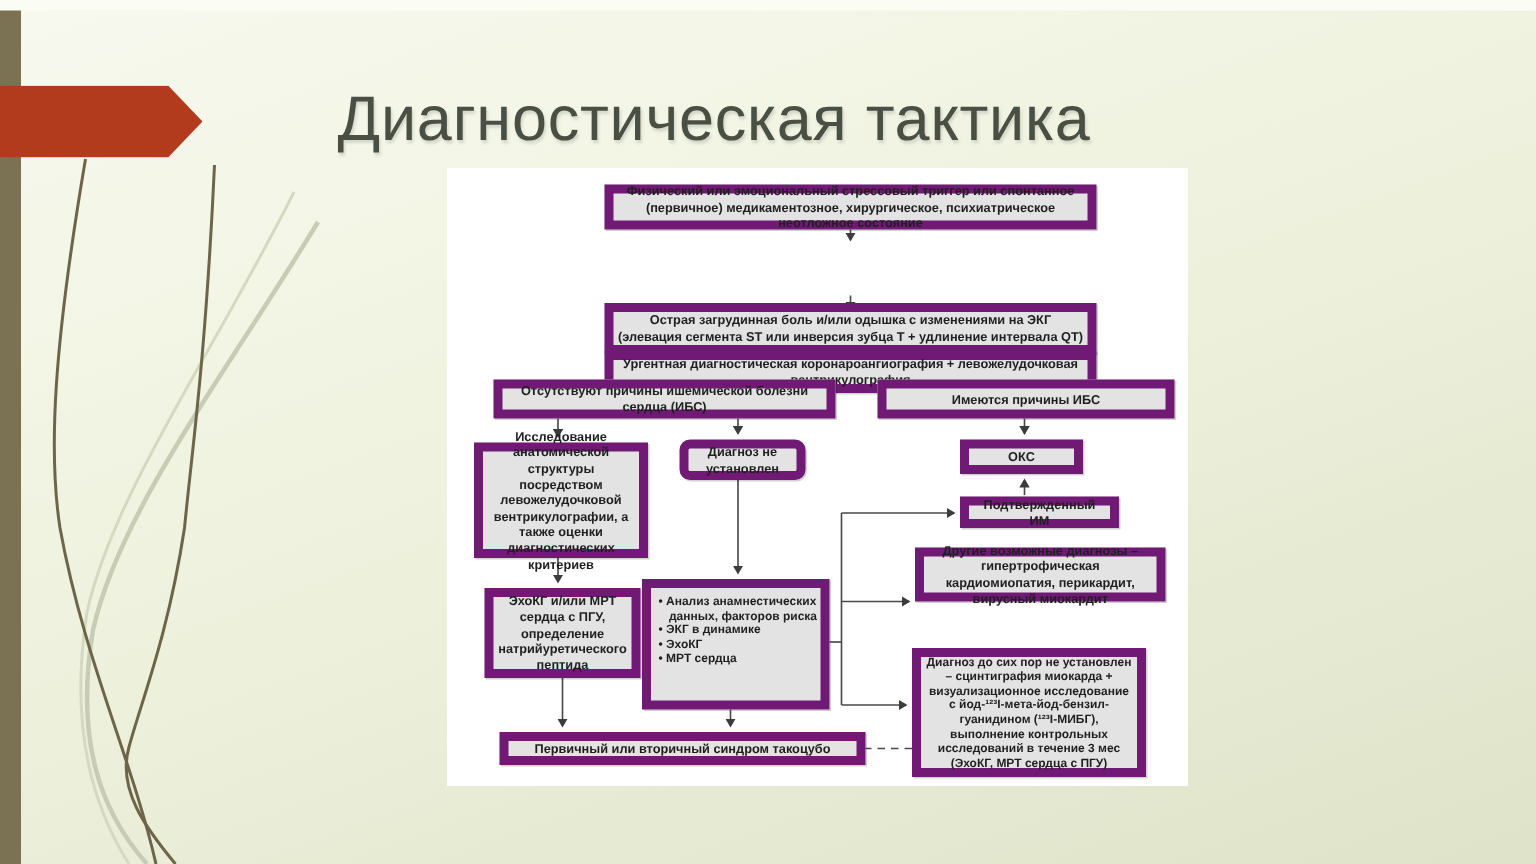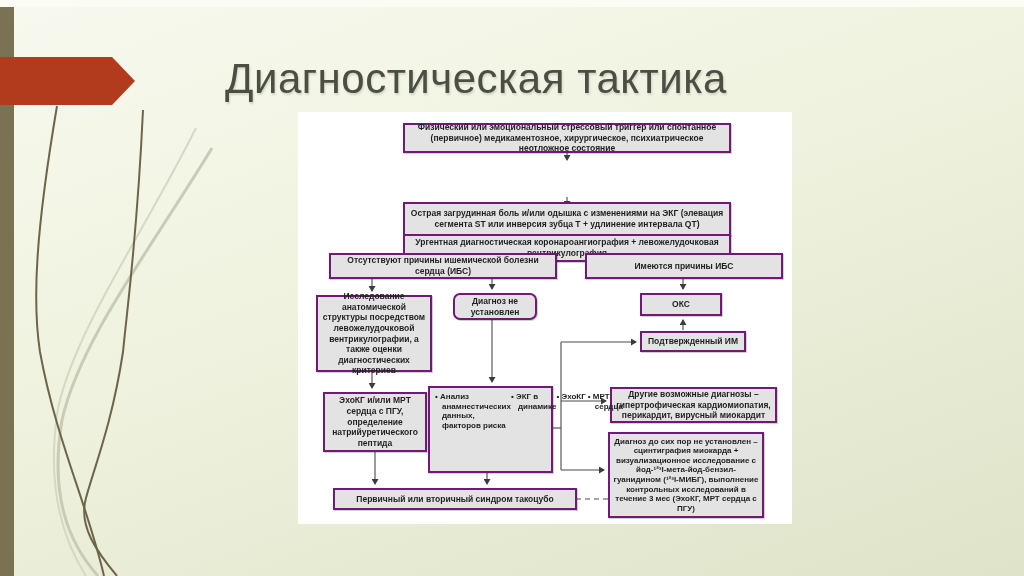"Физический или эмоциональный стрессовый" .box { border: 2px solid #701a75 -> 6px solid #701a75 }
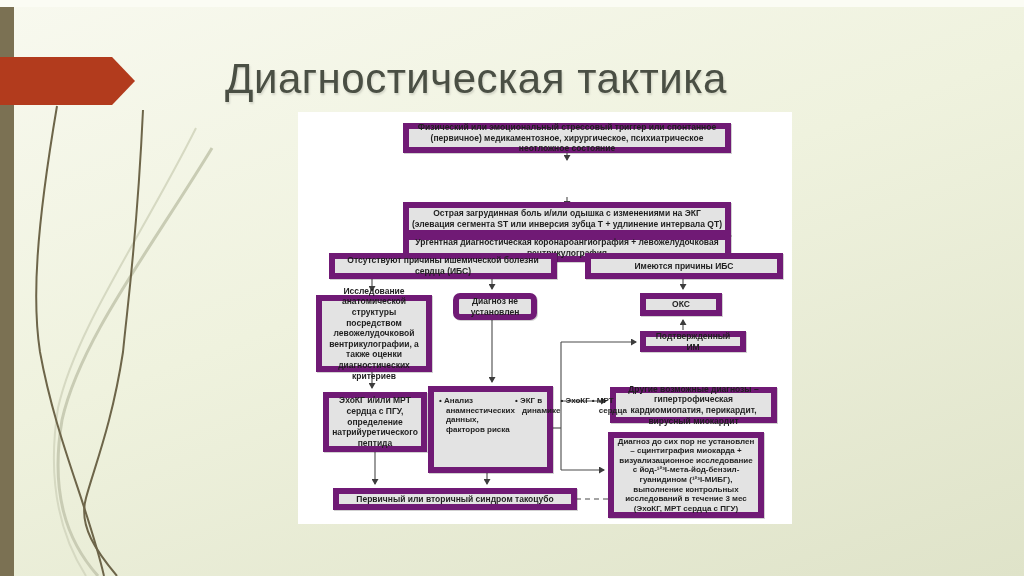"Другие возможные диагнозы –" div.box { top: 275px -> 253px }
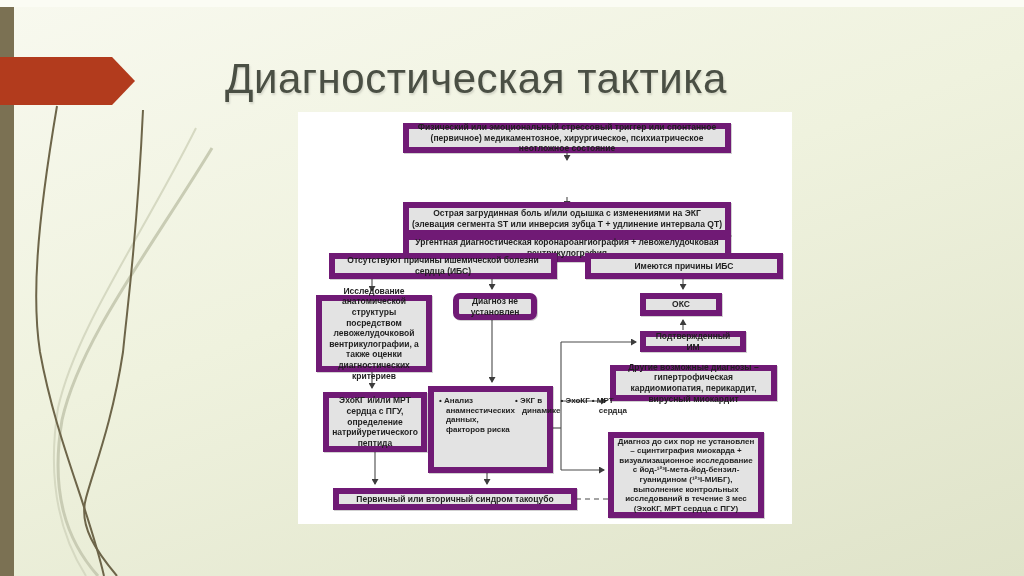"• Анализ анамнестических данных," .box.bullets { flex-direction: none -> column }
